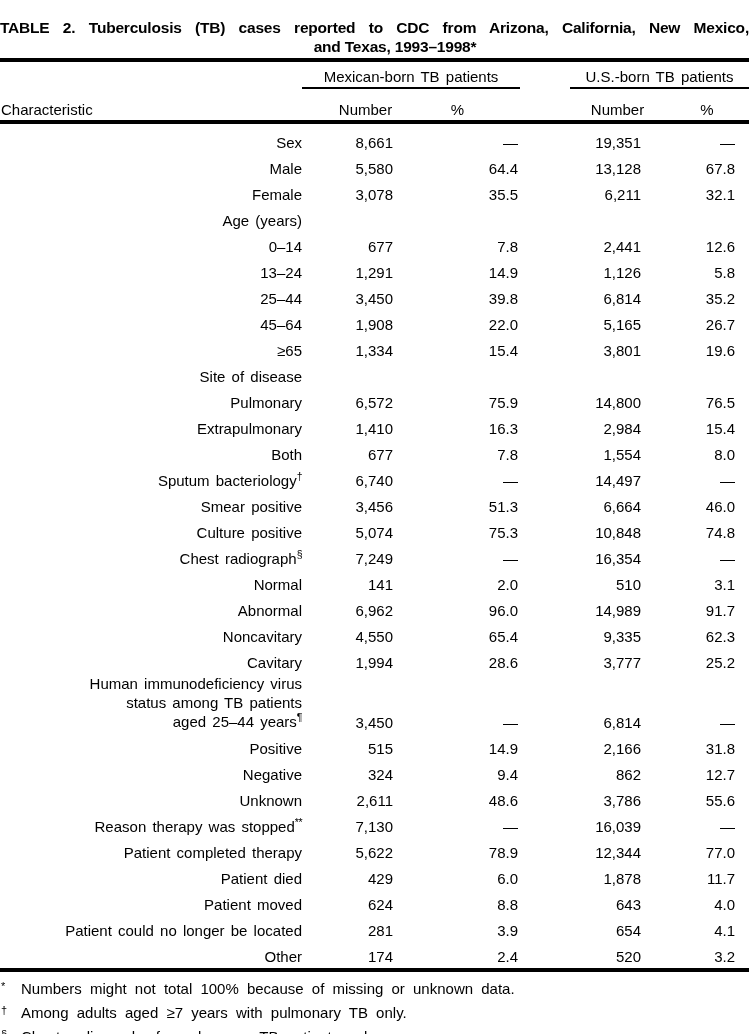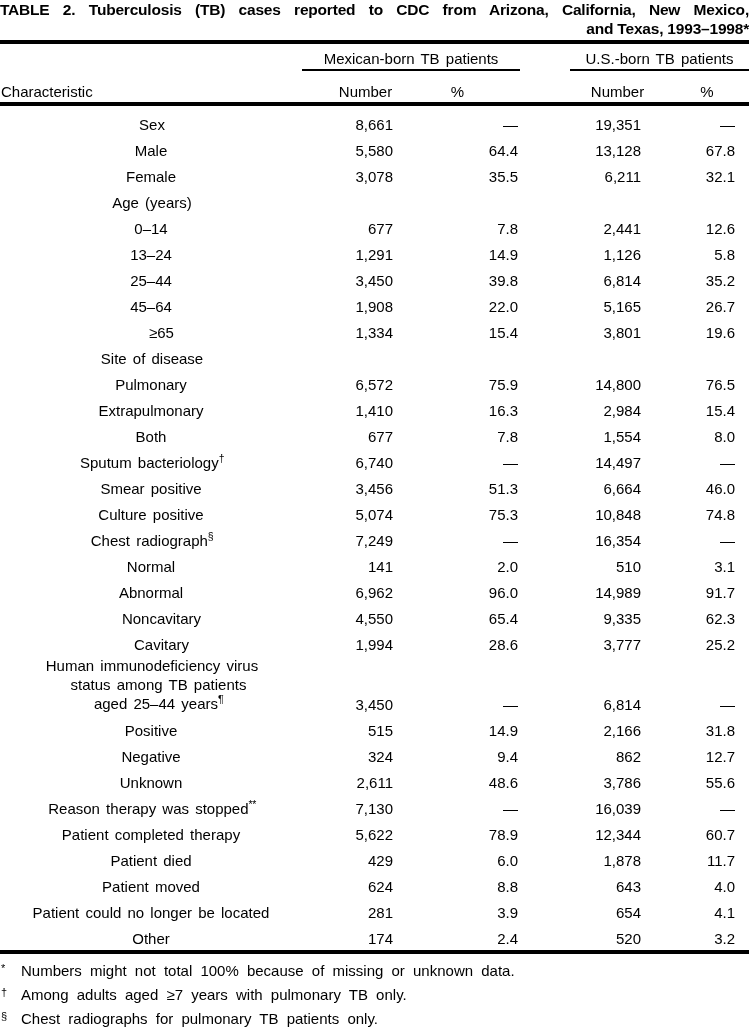"TABLE 2. Tuberculosis (TB) cases" .title { padding-top: 0 -> 18px }
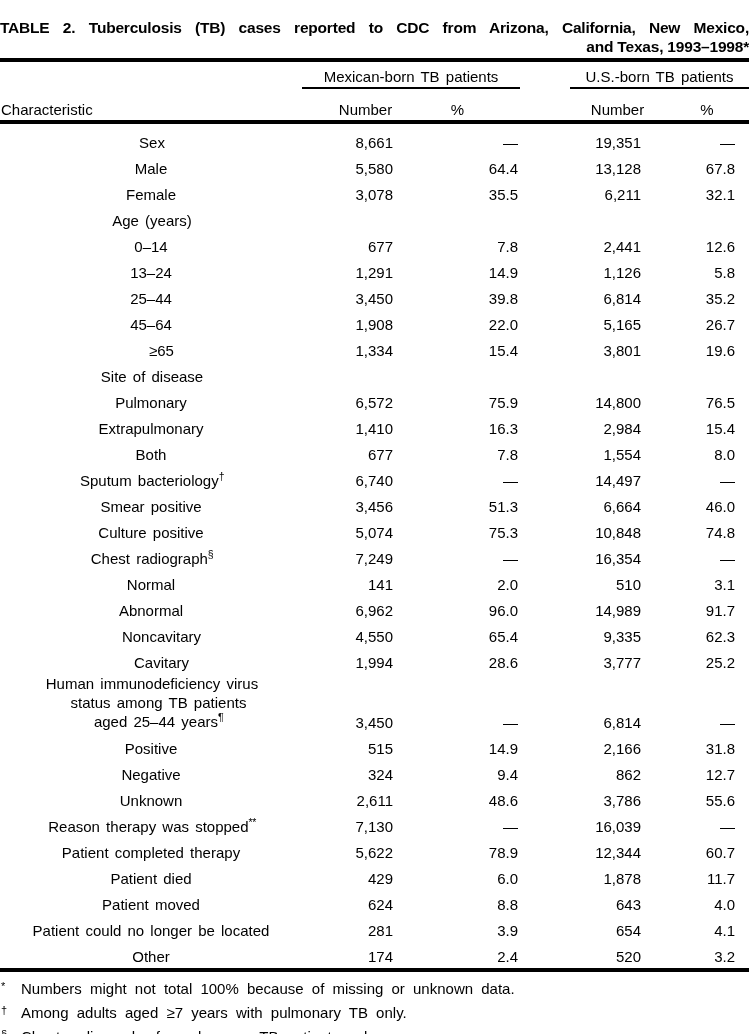"and Texas, 1993–1998*" .title-line2 { text-align: right -> center }
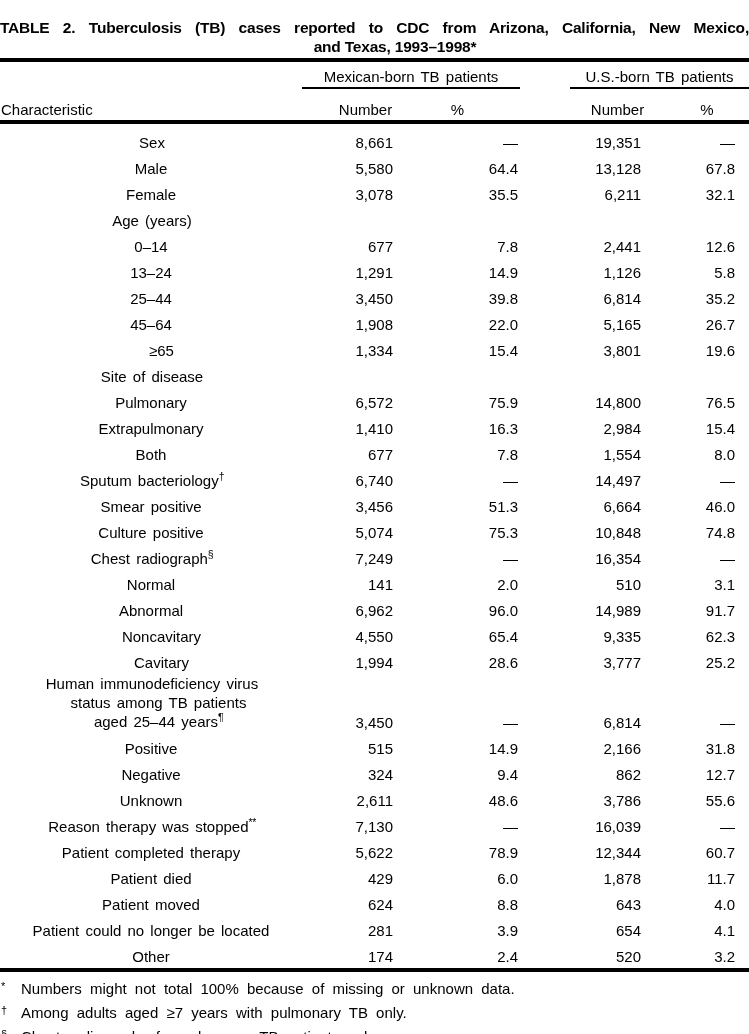"Sex" .c-label { text-align: center -> right }
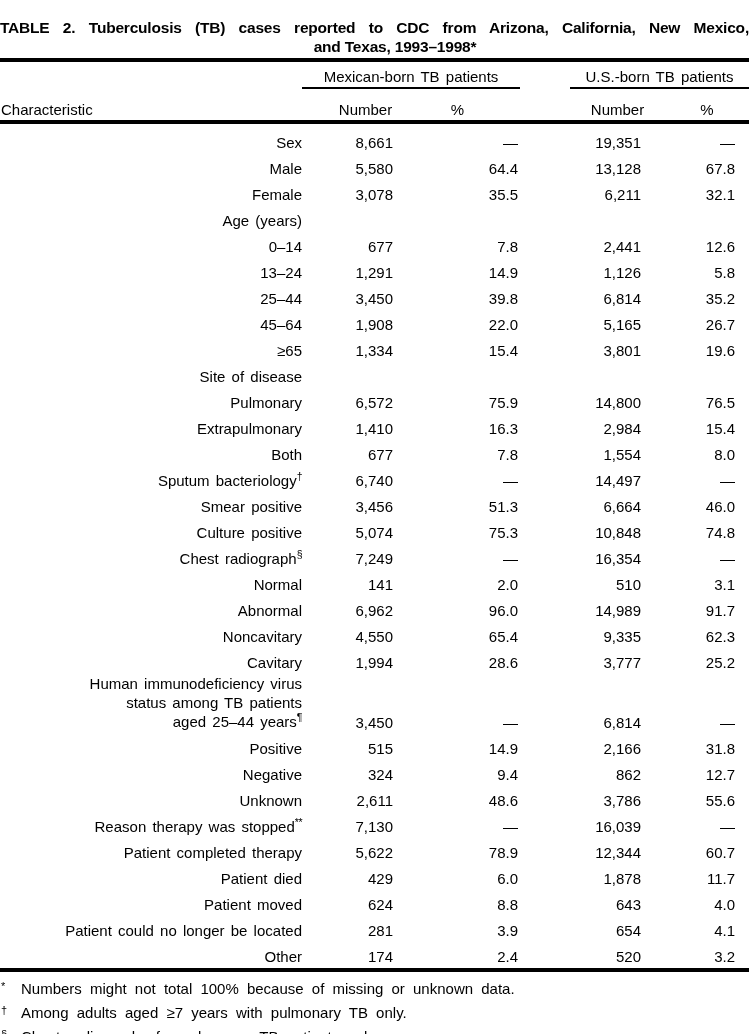"60.7" td.c-num { text: 60.7 -> 77.0 }
